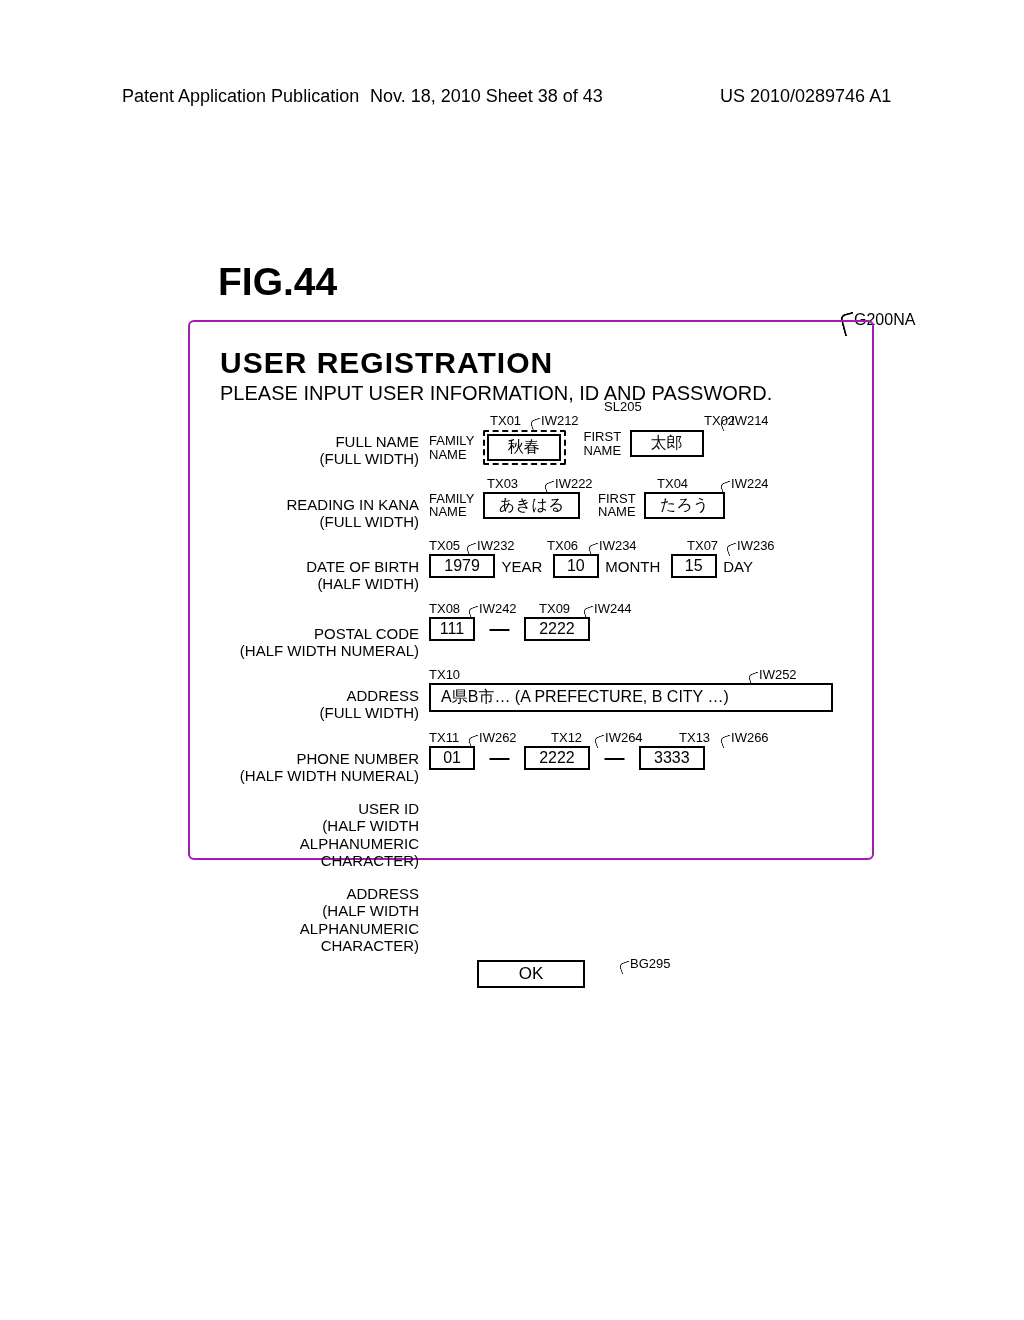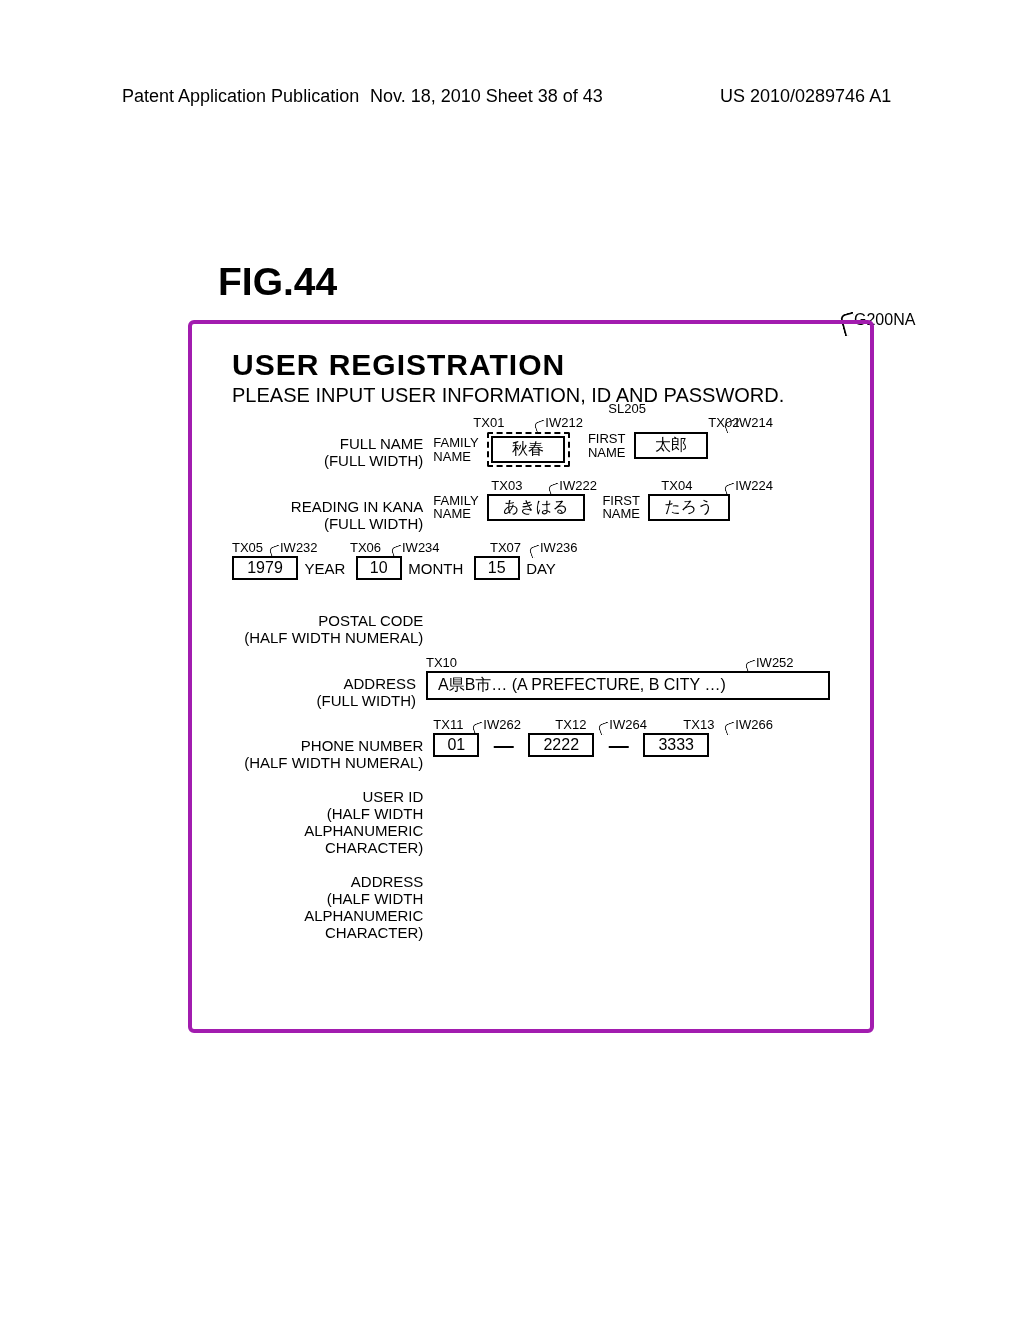"USER REGISTRATION" .panel { border: 4px solid #a21caf -> 2px solid #a21caf; height: 713px -> 540px; padding: 18px 40px -> 18px 30px }
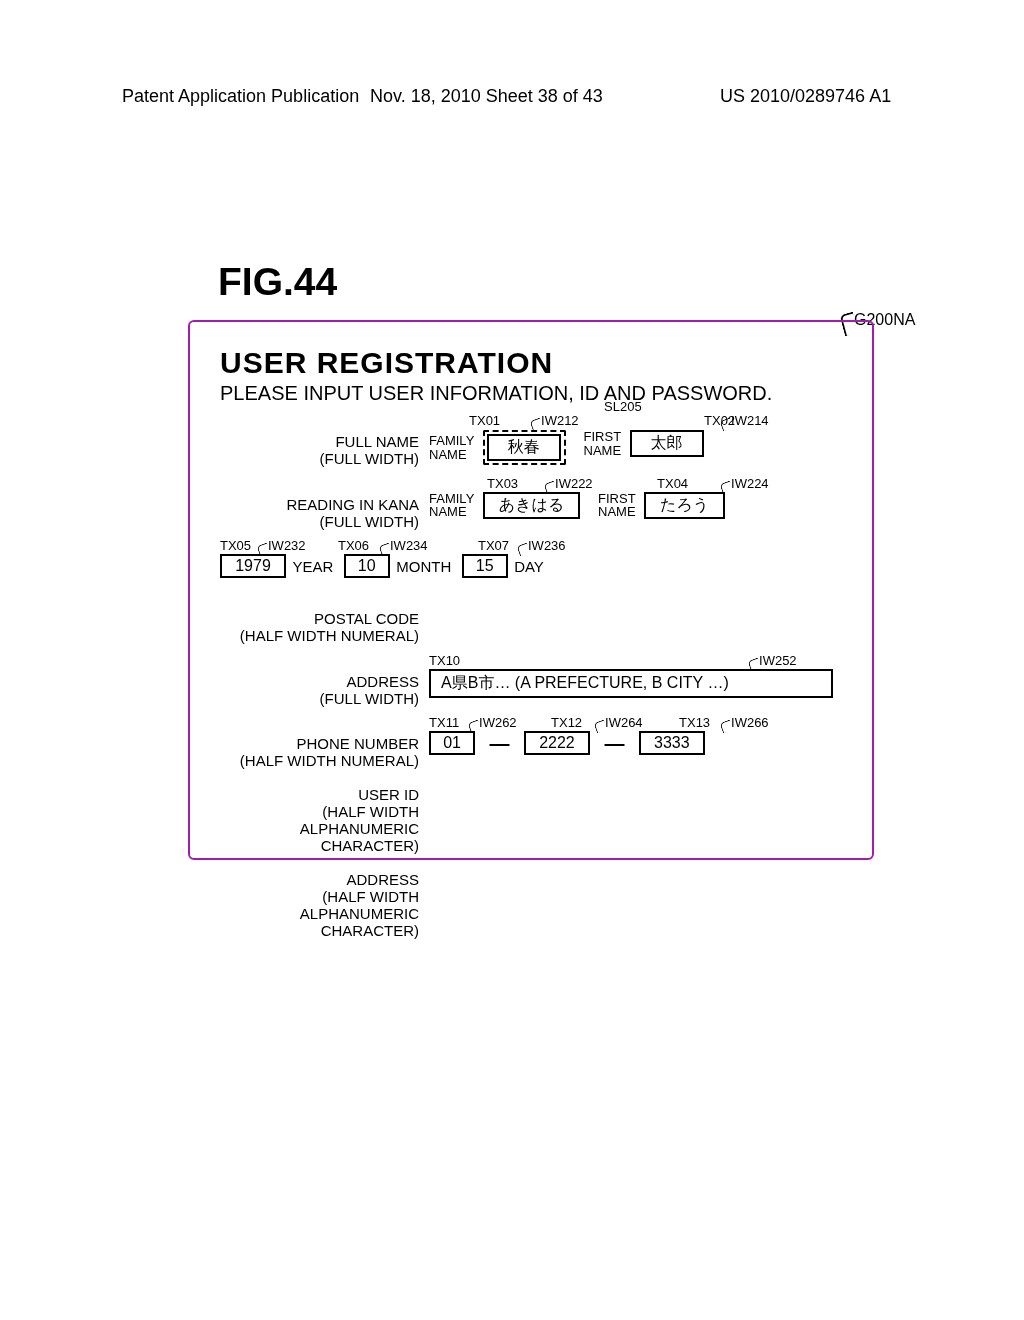"TX01" span.tag { left: 40px -> 61px }
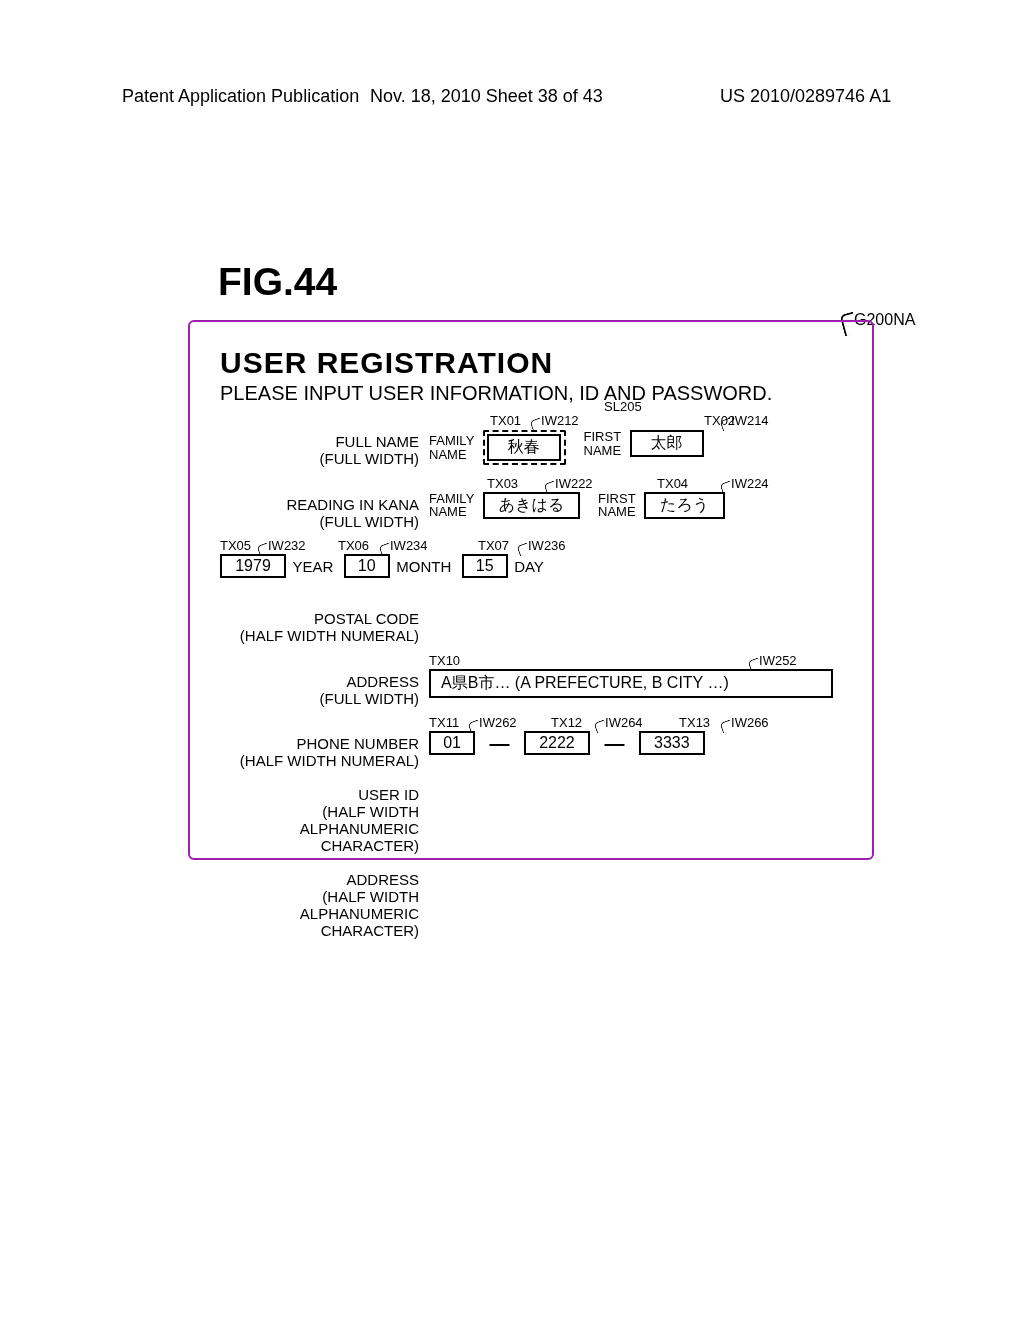"DATE OF BIRTH" div.lbl { html: none -> <div> <span>DATE OF BIRTH</span><br> <span>(HALF WIDTH)</span> </div> }
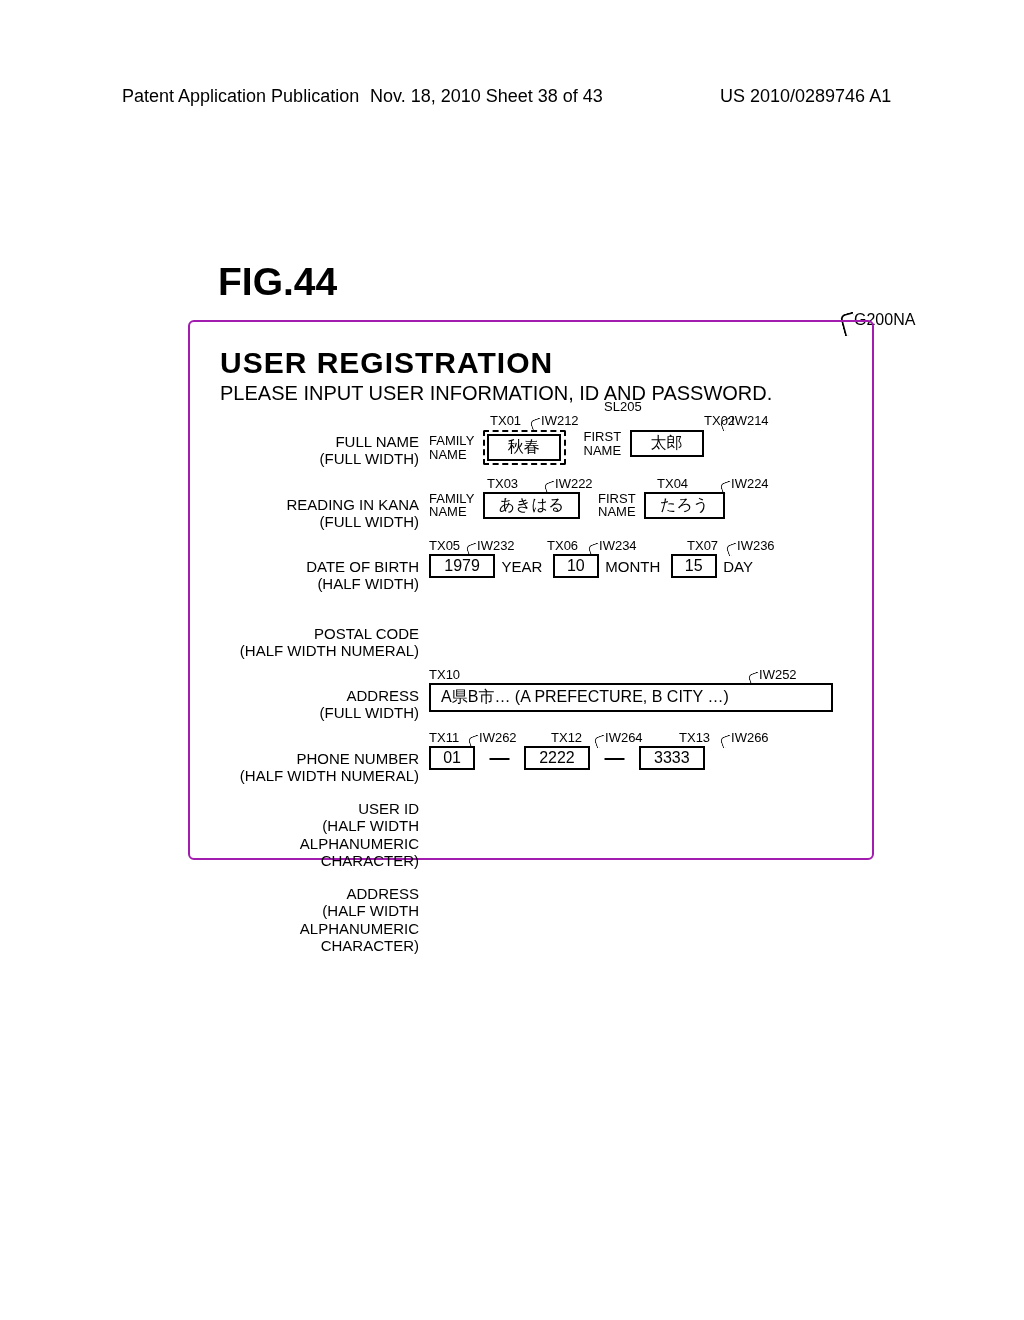"TX08" div.fields { html: none -> <div> <span>TX08</span> <span><span></span><span>IW242</span></span> <span>TX09</span> <span><span></span><span>IW244</span></span> <span>111</span> <span>—</span> <span>2222</span> </div> }
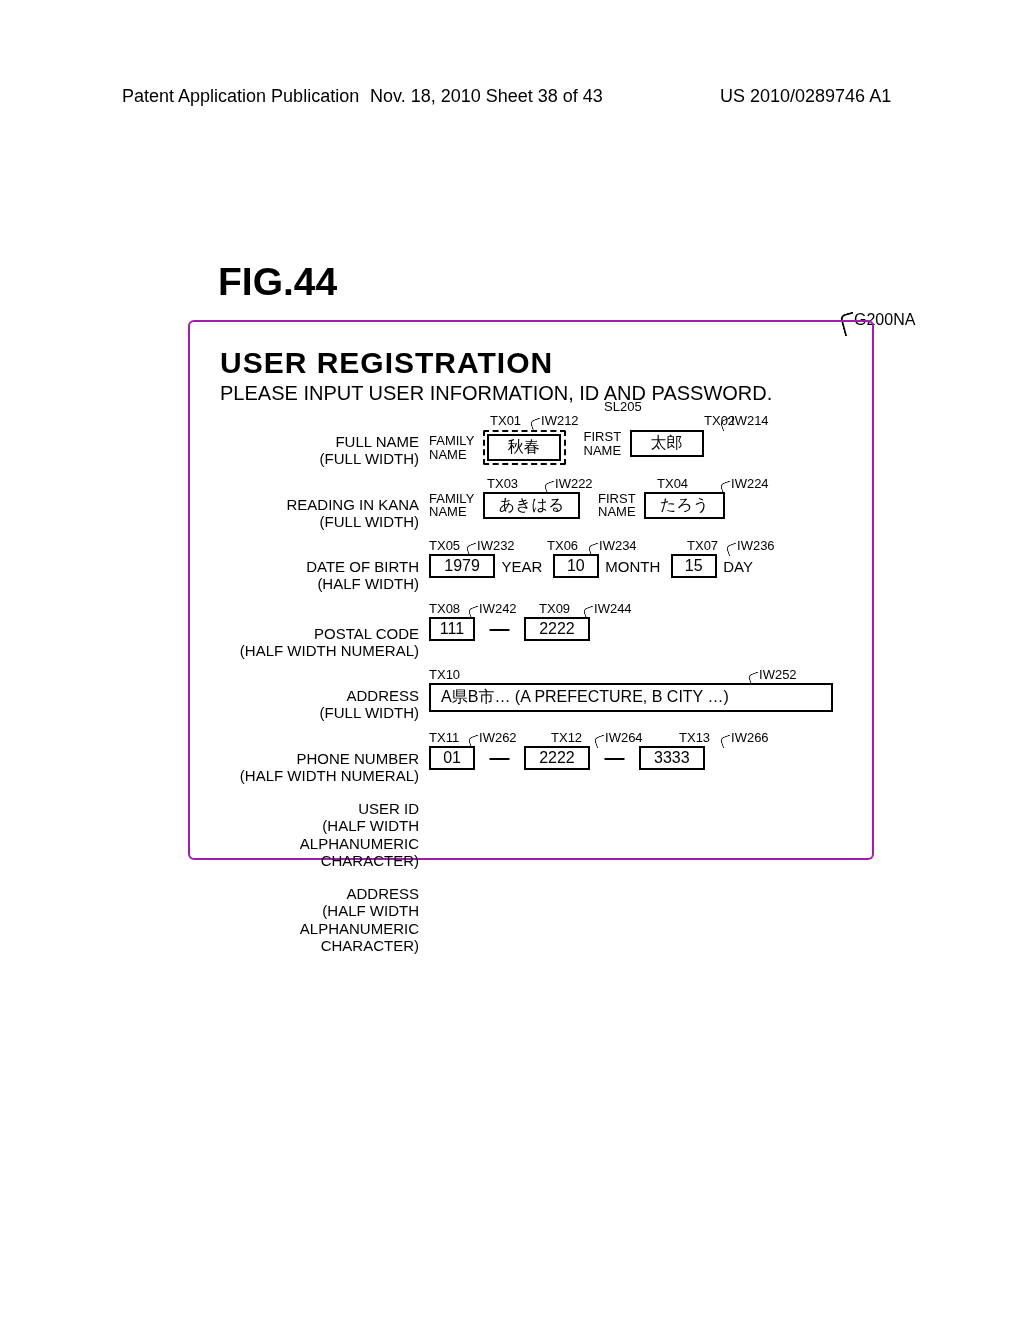"OK" div.okwrap { html: none -> <div> <span>OK</span> <span><span></span><span>BG295</span></span> </div> }
